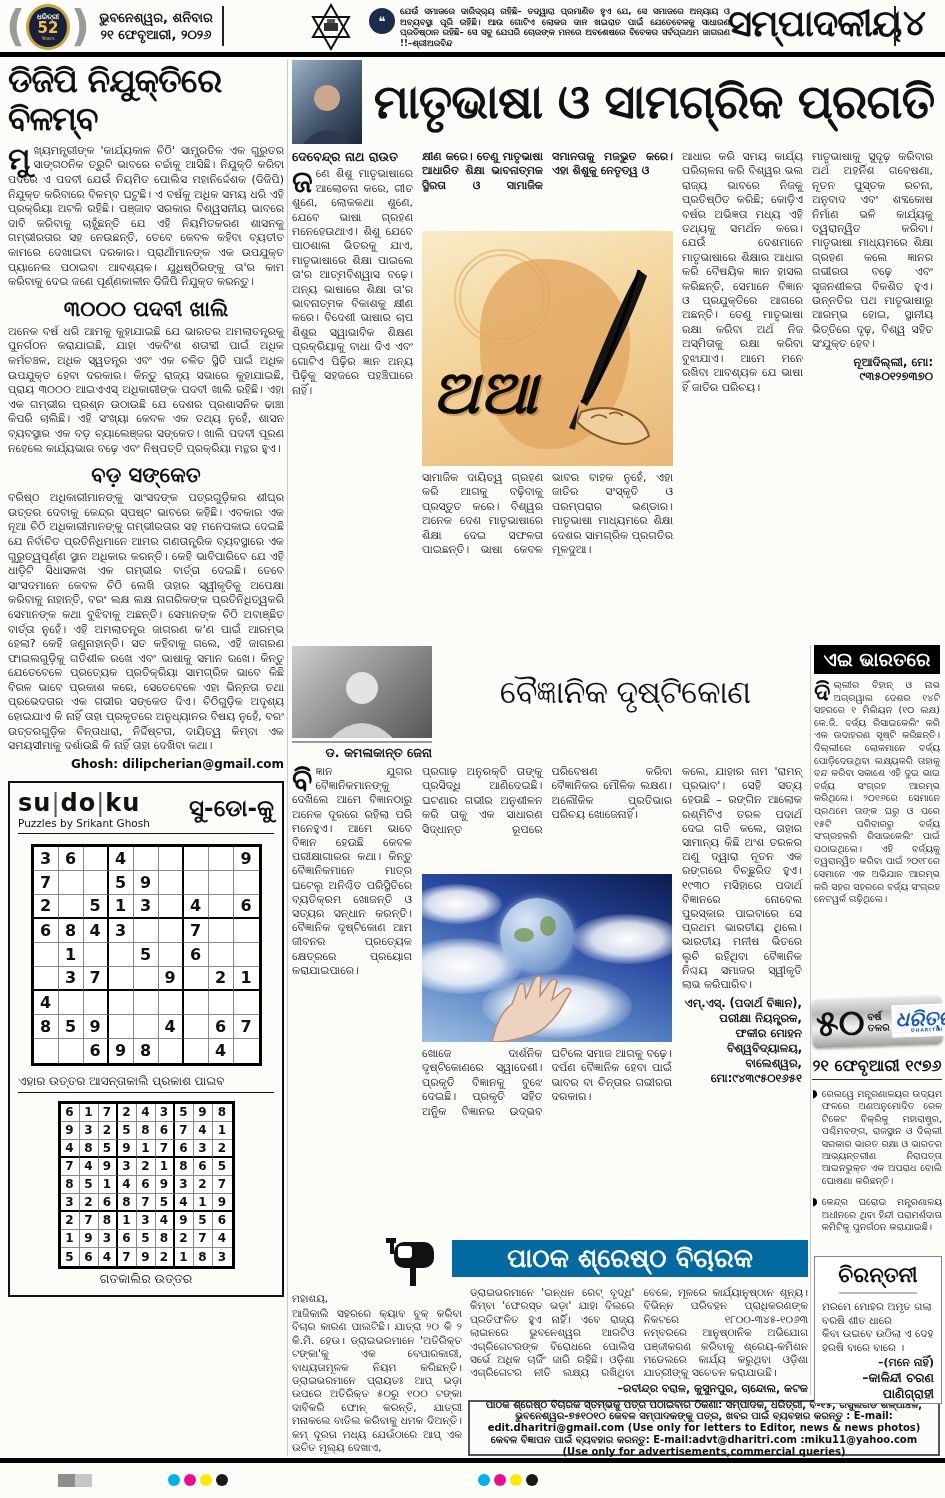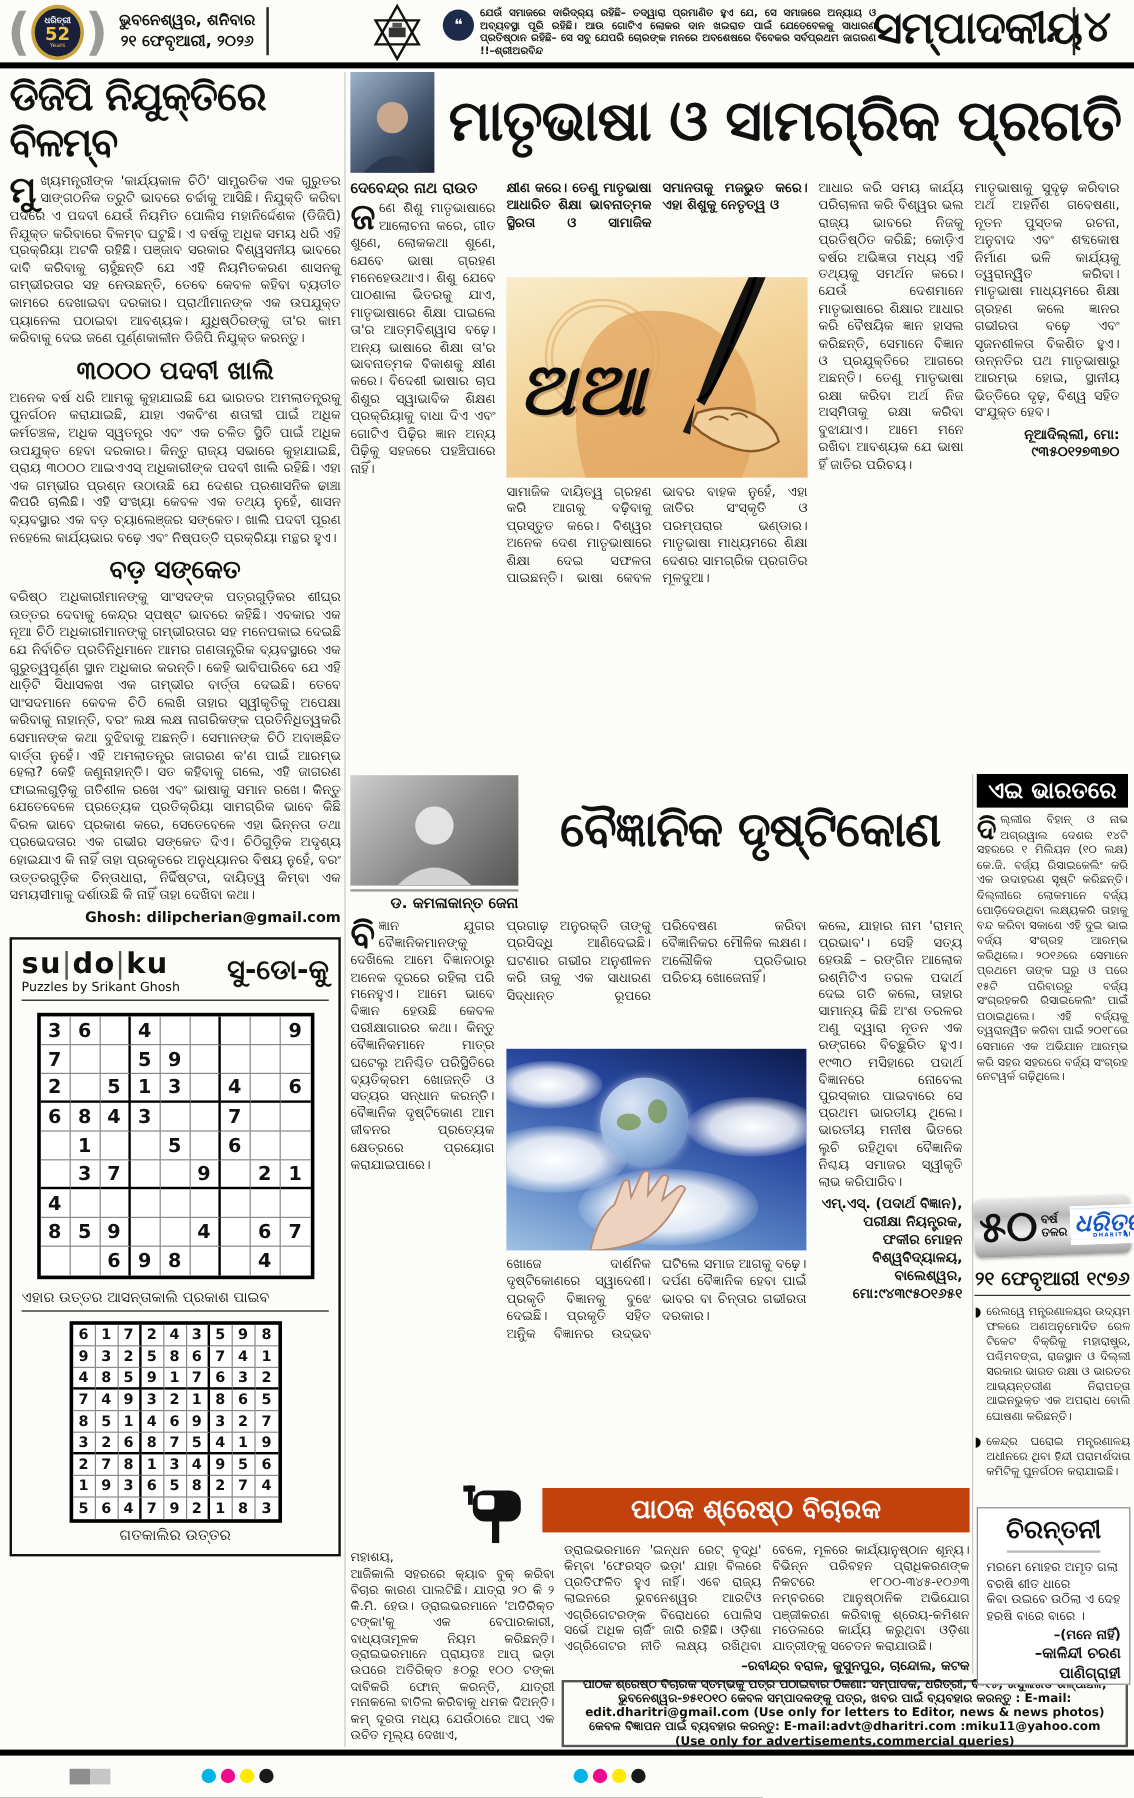"ଅଆ" .illus { height: 167px -> 235px }
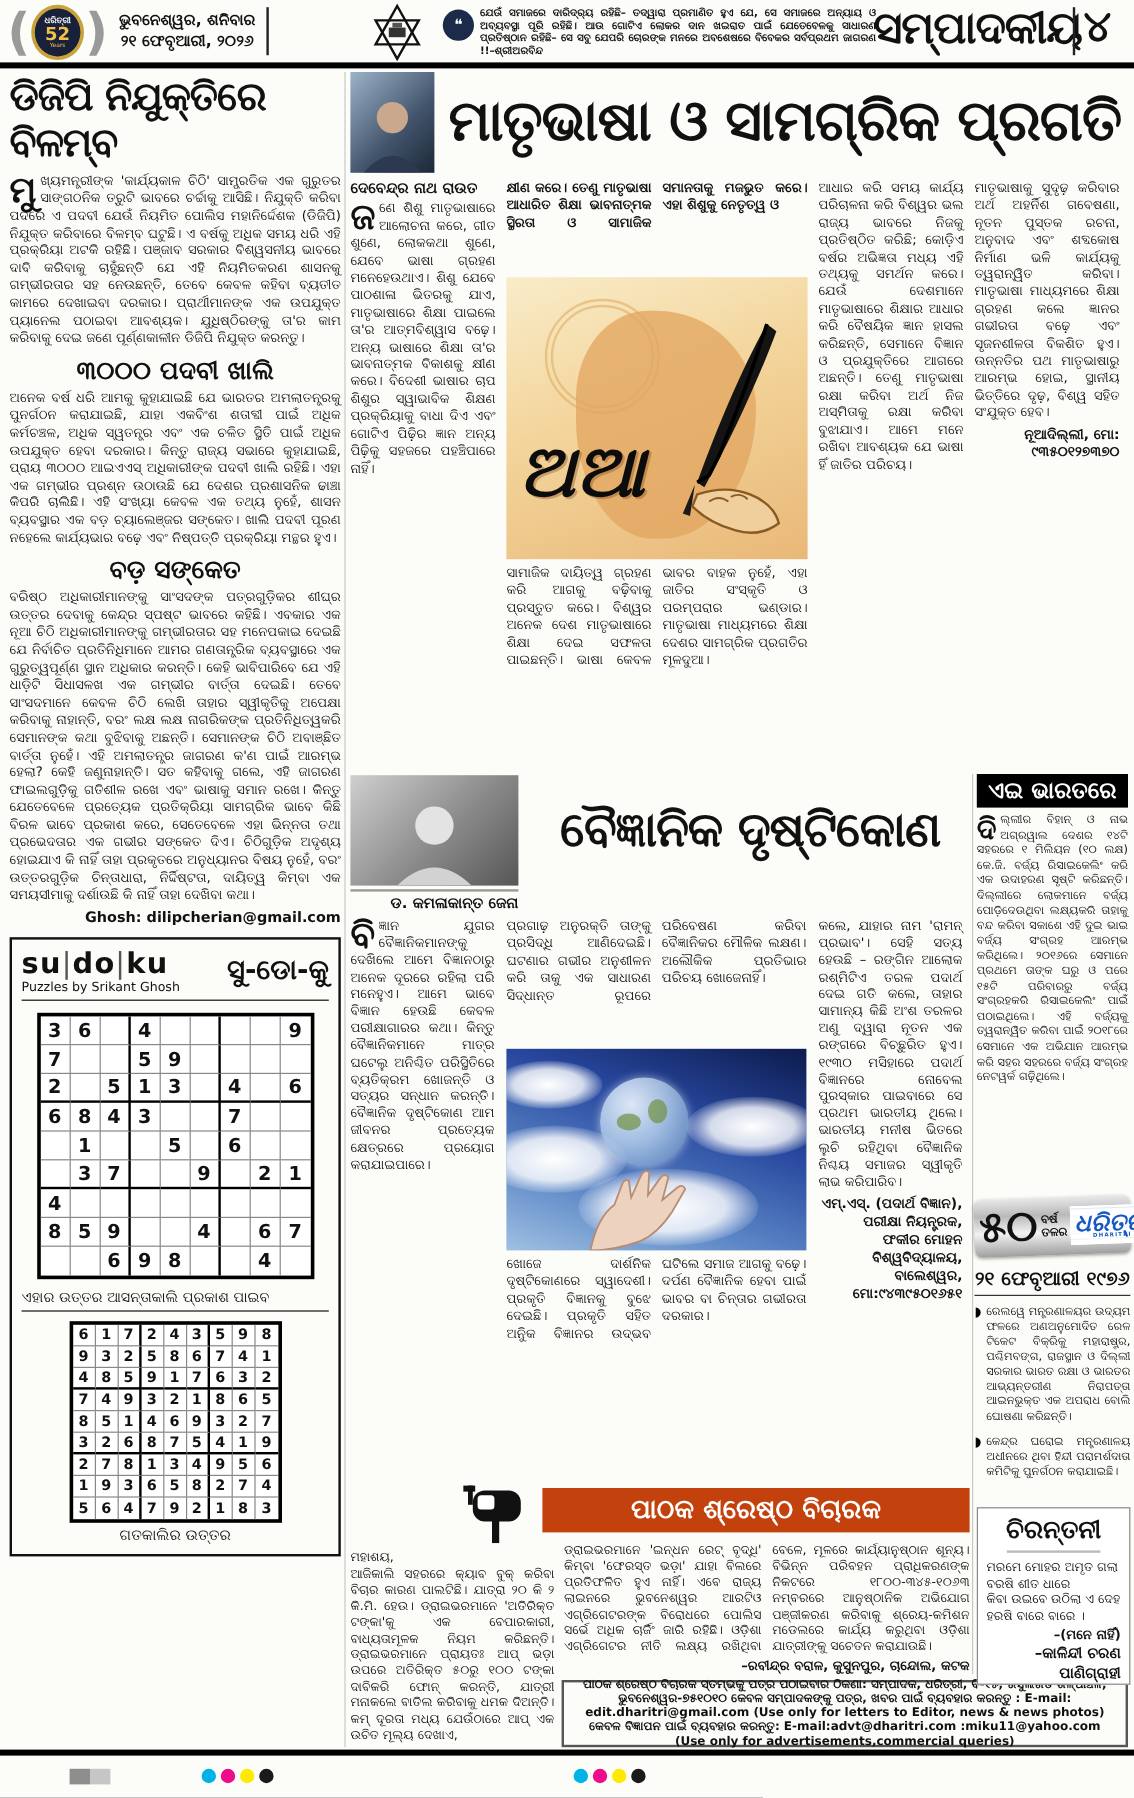"ବୈଜ୍ଞାନିକ ଦୃଷ୍ଟିକୋଣ" .sci-headline { font-size: 40px -> 32px; font-weight: bold -> normal }
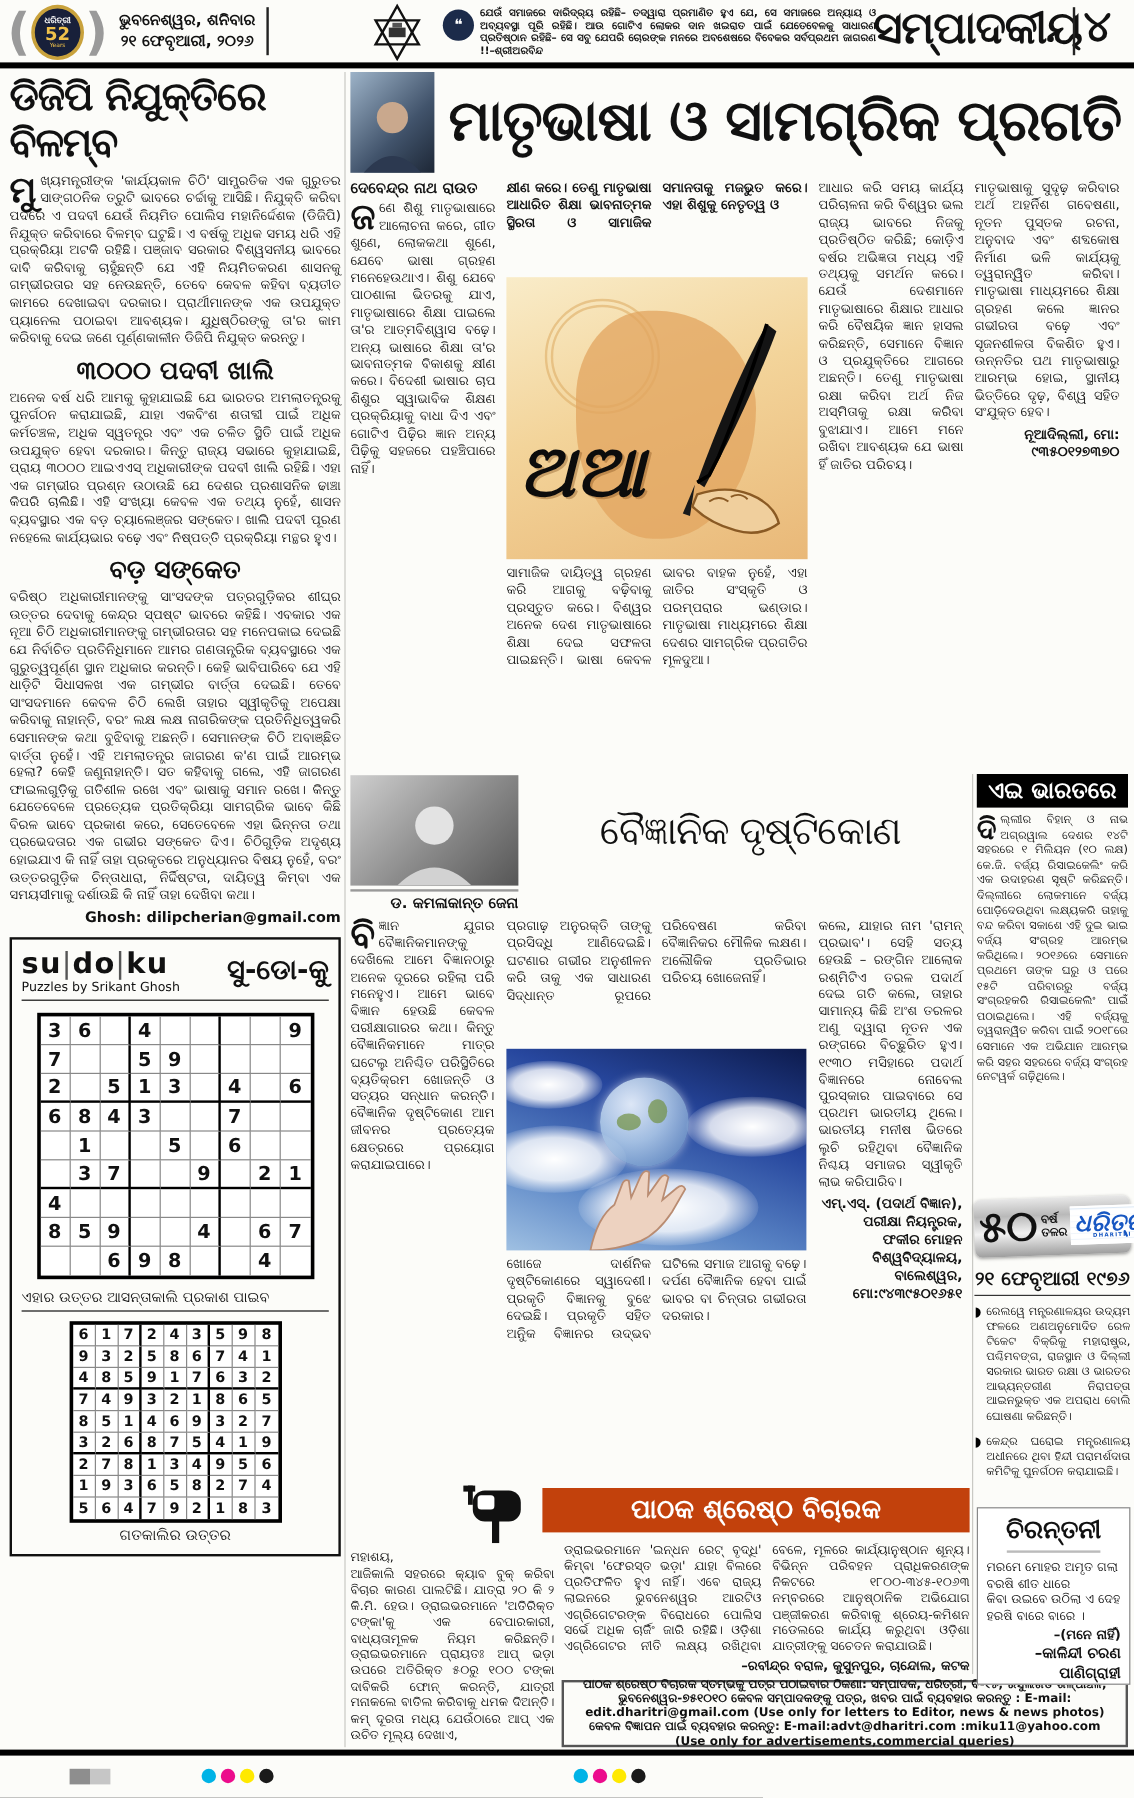"ପାଠକ ଶ୍ରେଷ୍ଠ ବିଚାରକ" .reader-banner { background: #c2410c -> #0369a1; font-size: 22px -> 26px }
